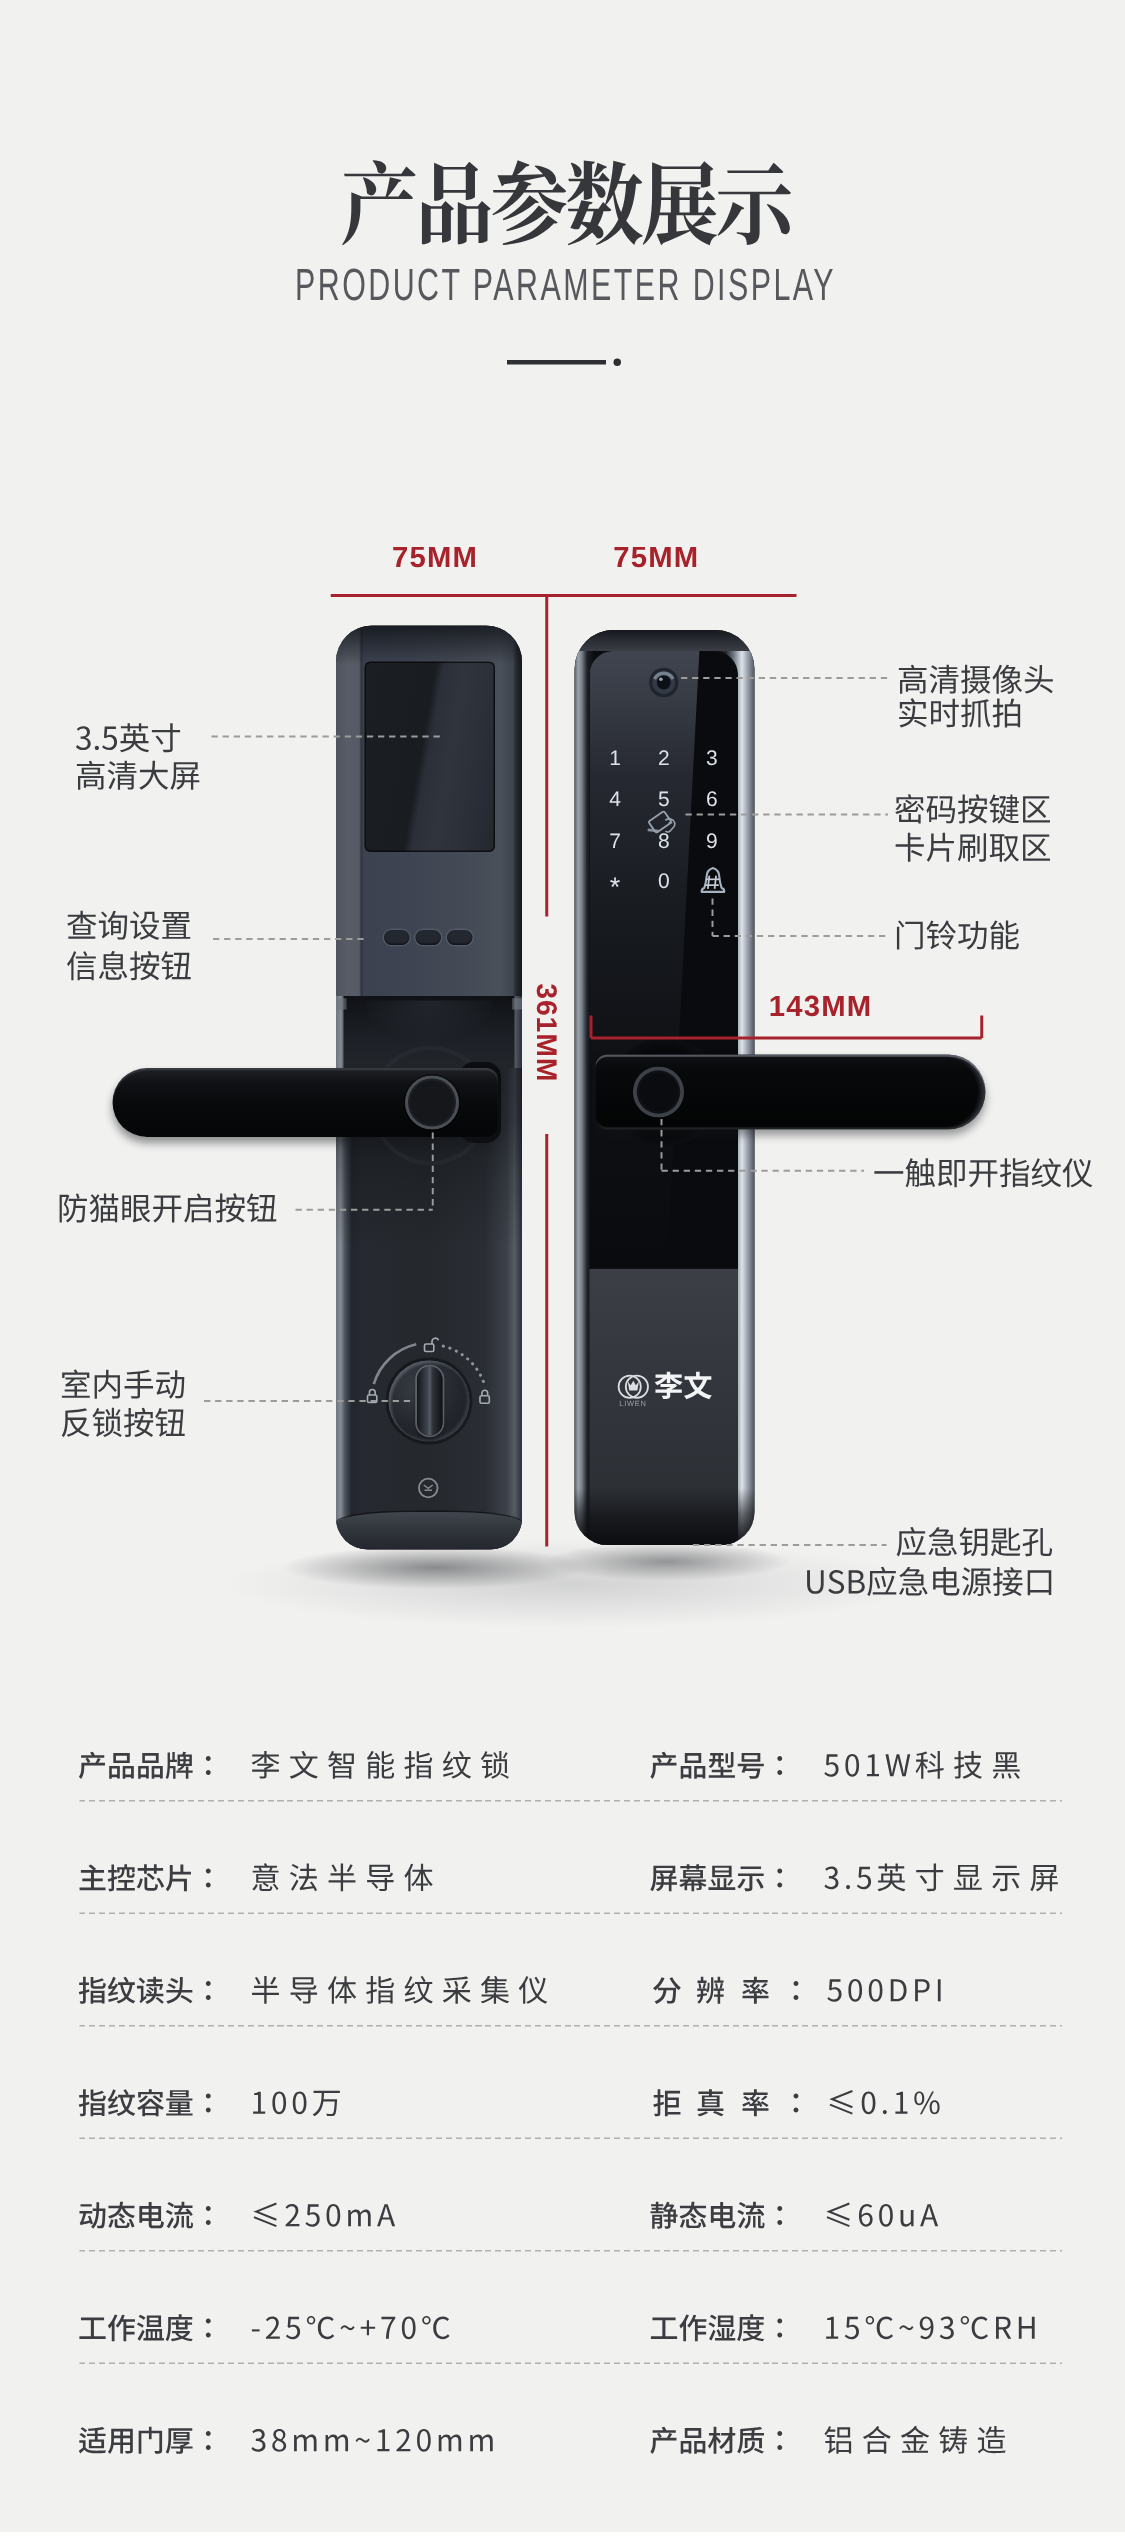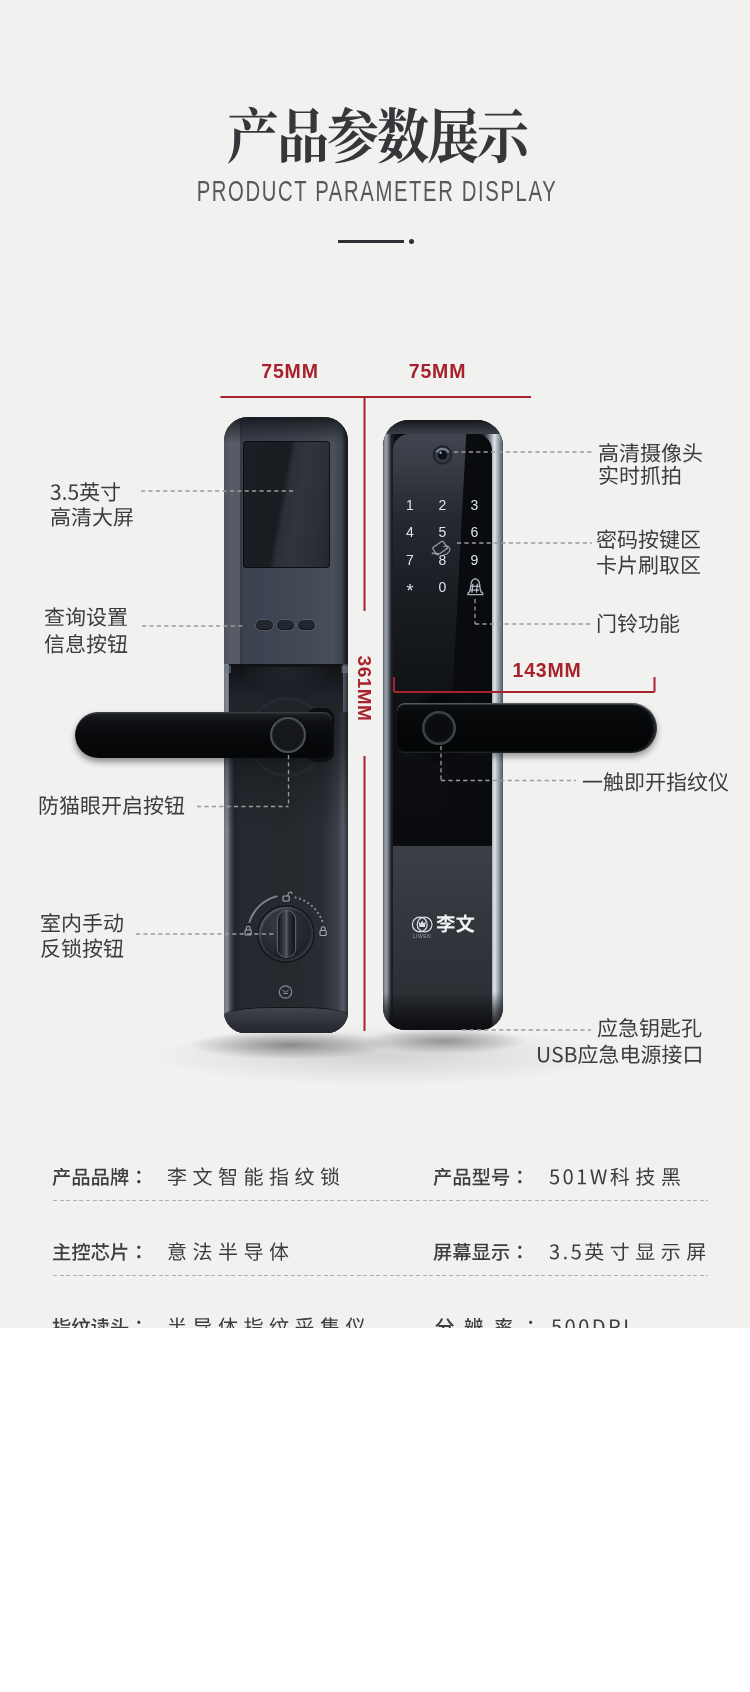"PRODUCT PARAMETER DISPLAY" #page { height: 1328px -> 1688px }
